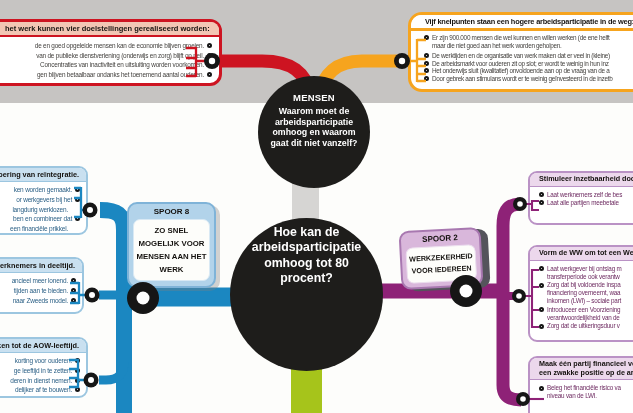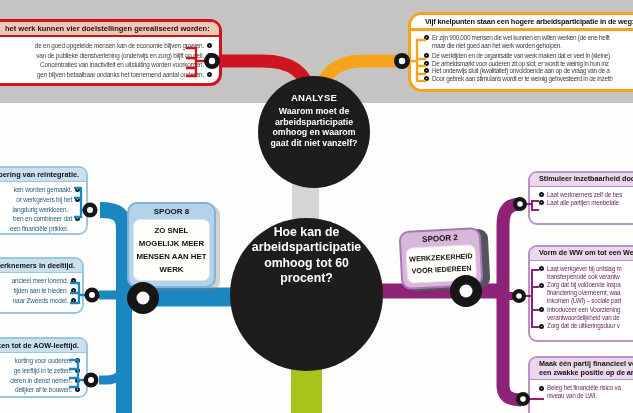"ANALYSE" div.clabel { text: ANALYSE -> MENSEN }
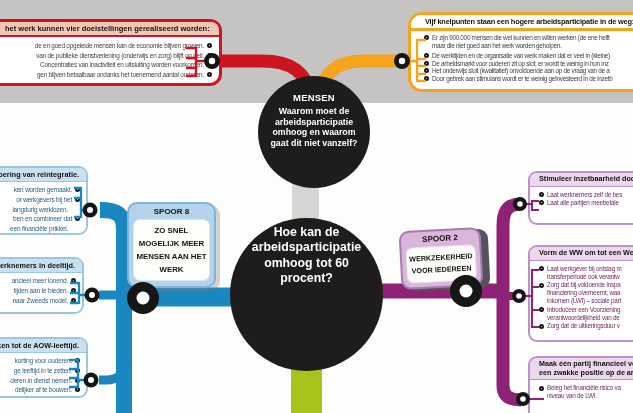"ZO SNEL MOGELIJK MEER MENSEN" div.panel { text: MEER -> VOOR }
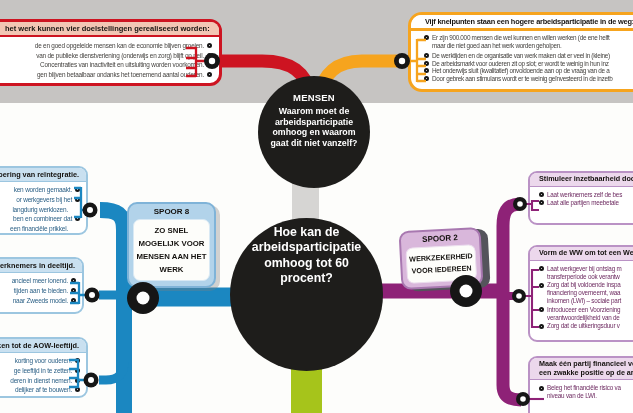"Hoe kan de arbeidsparticipatie omhoog" div.cq { text: 60 -> 80 }
